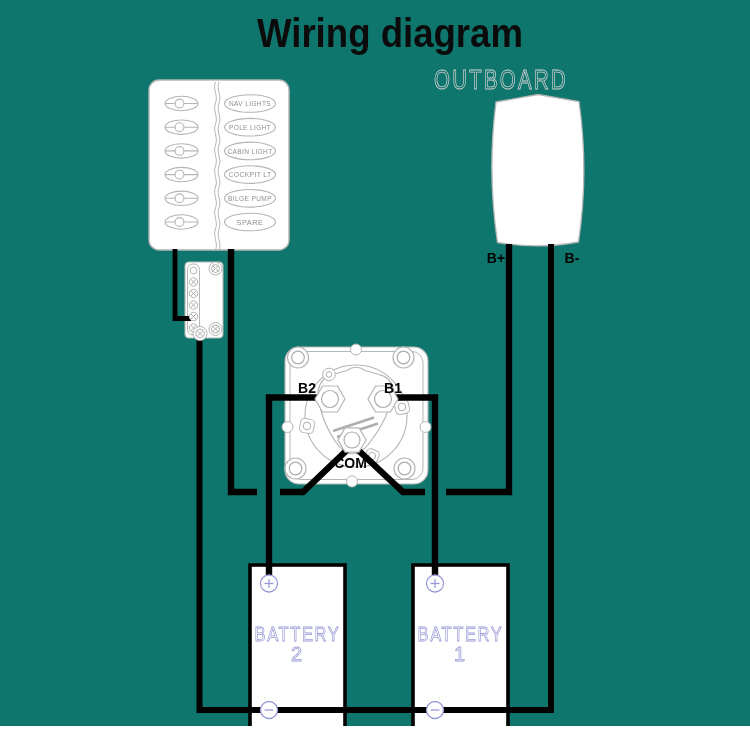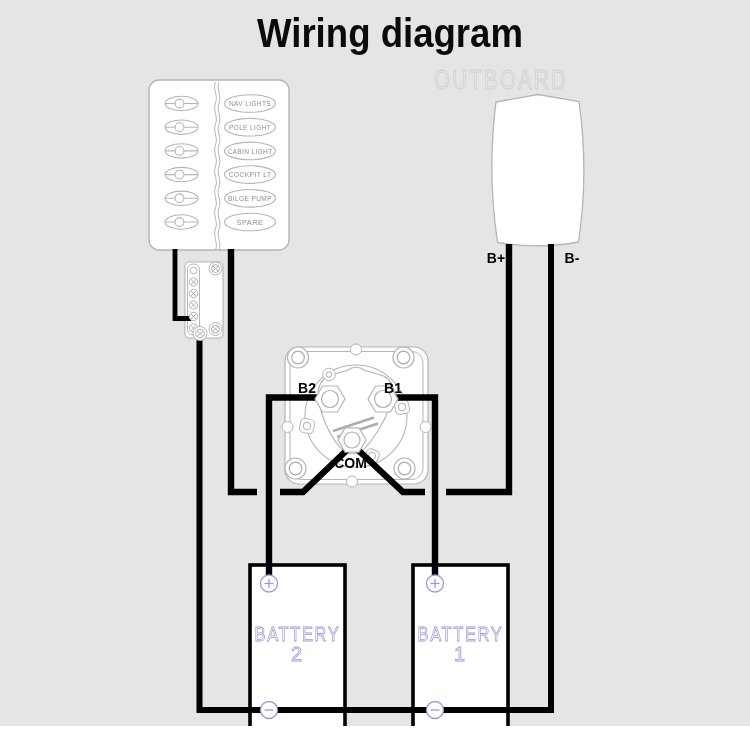"Wiring diagram" #stage { background: #e5e5e5 -> #0f766e }
